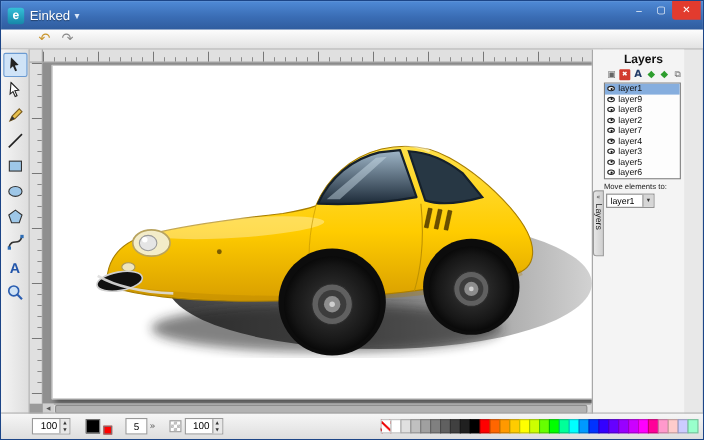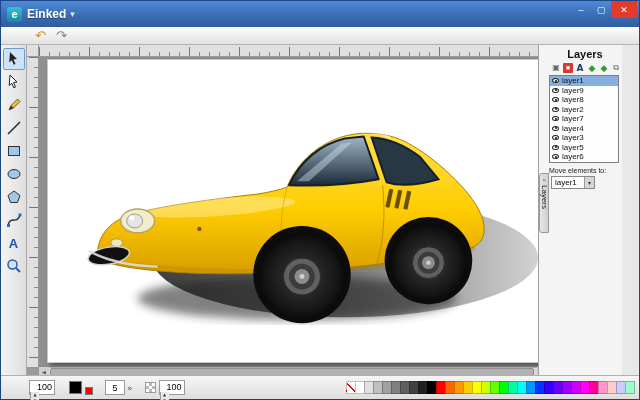"Einked" .title { font-weight: bold -> normal }
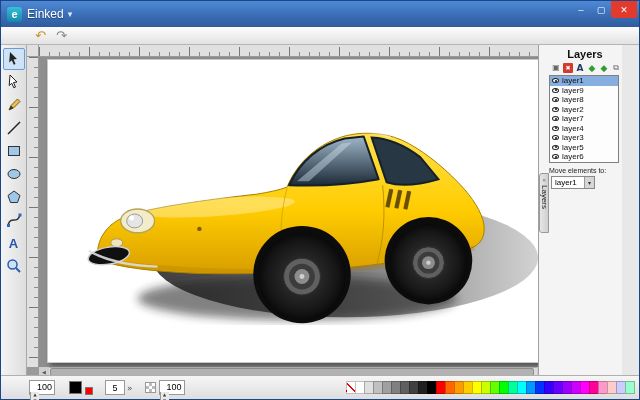"100" .spin { flex-direction: column -> none }
